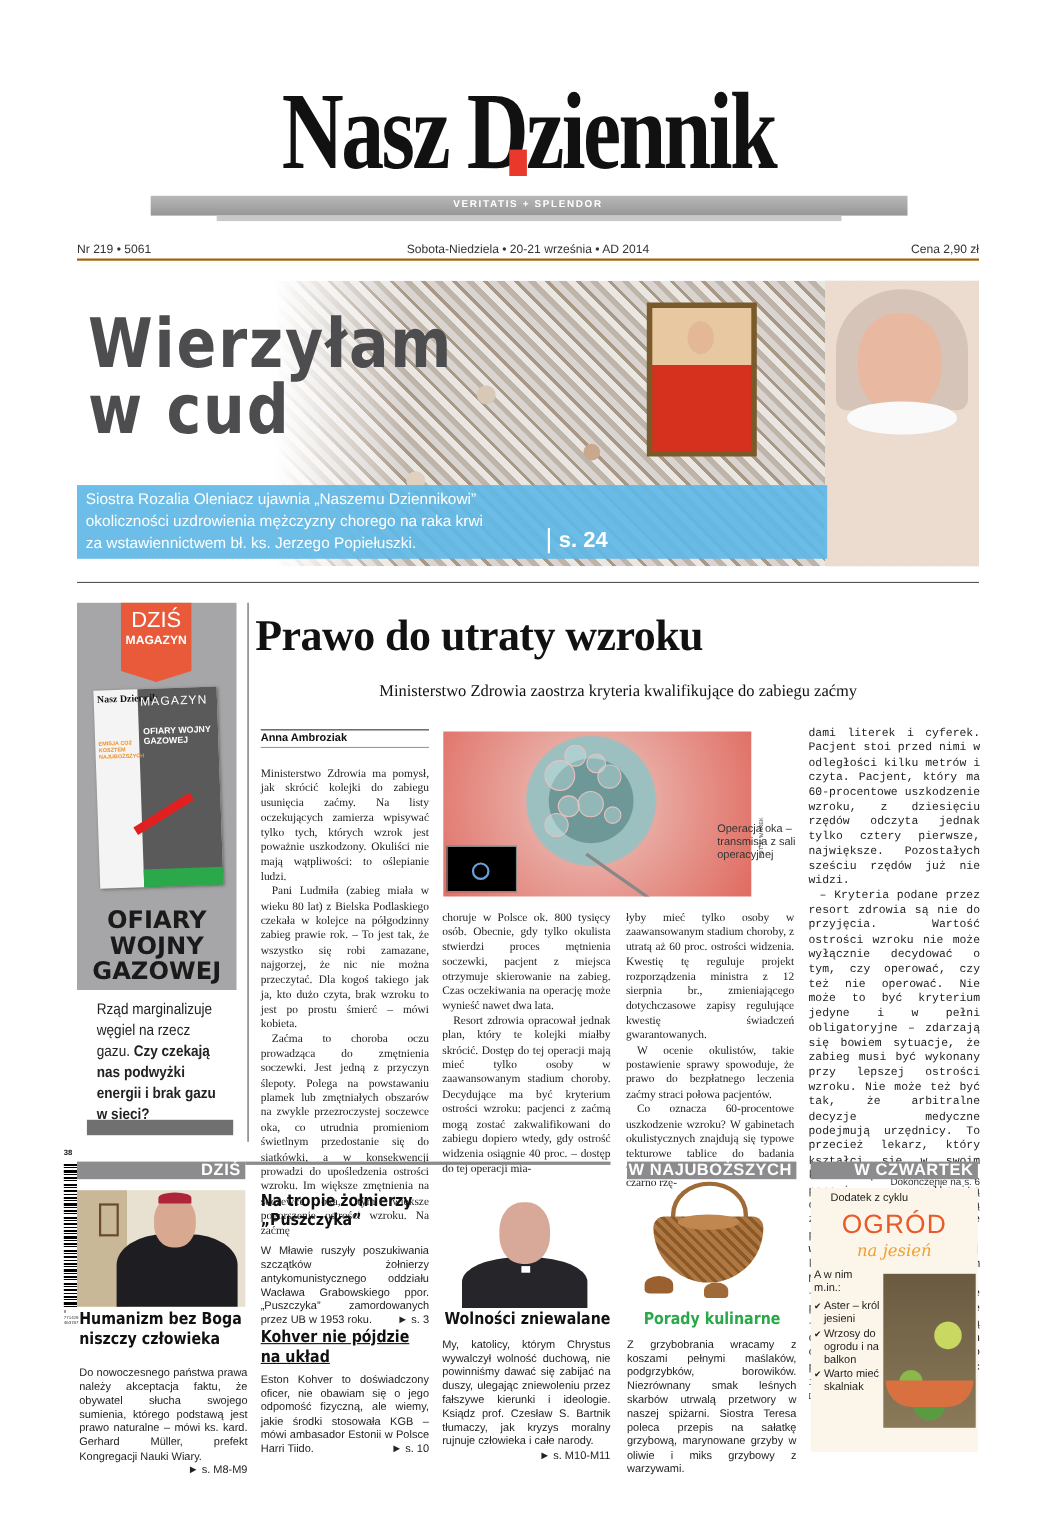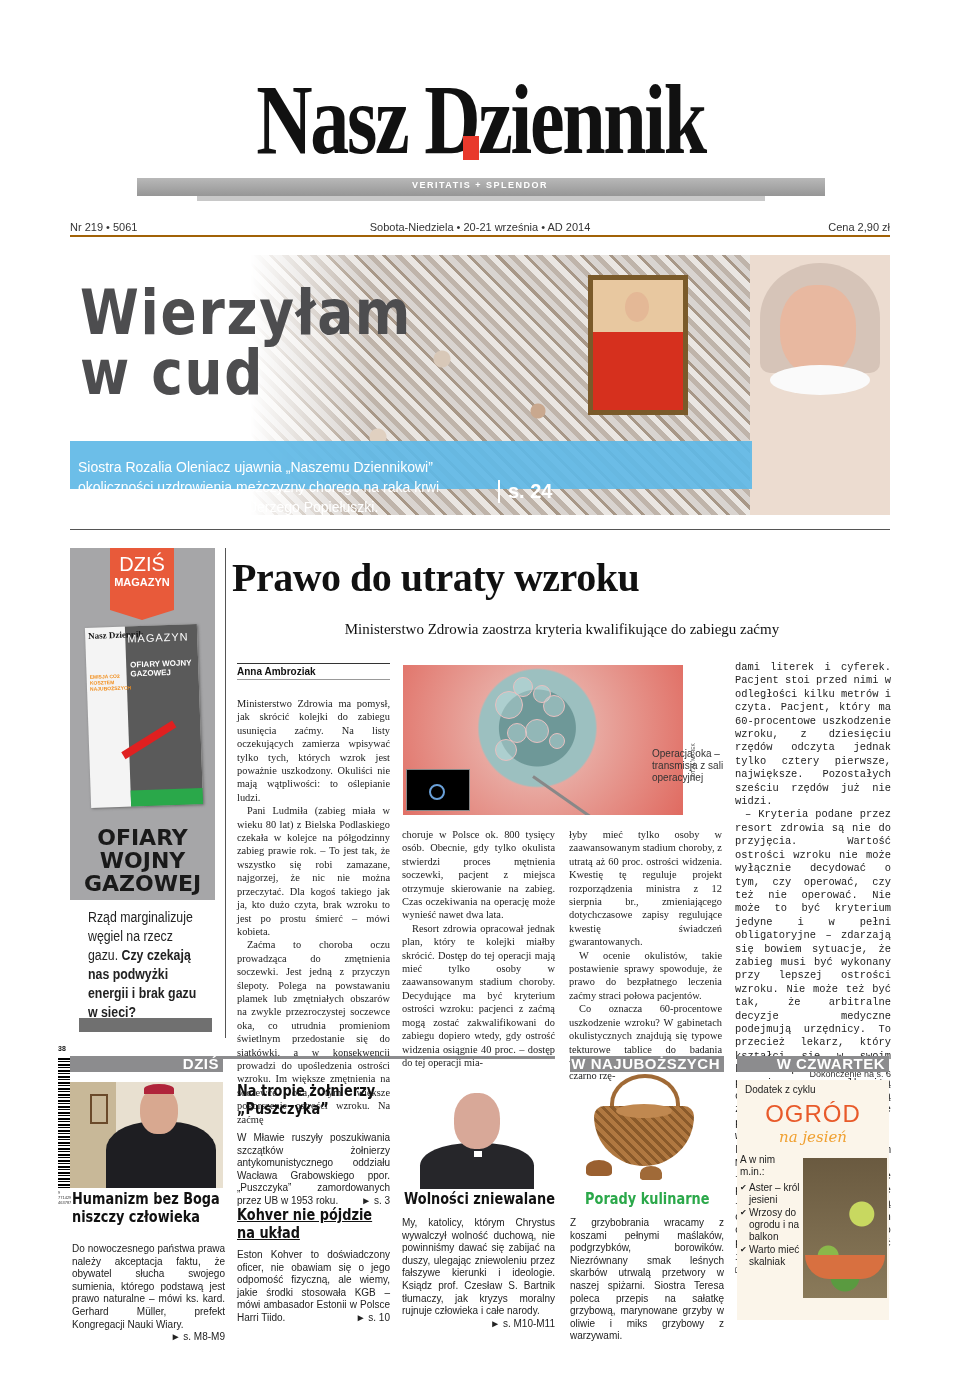"Siostra Rozalia Oleniacz ujawnia" .hero-caption { height: 48px -> 67px; padding: 16px 8px -> 2px 8px }
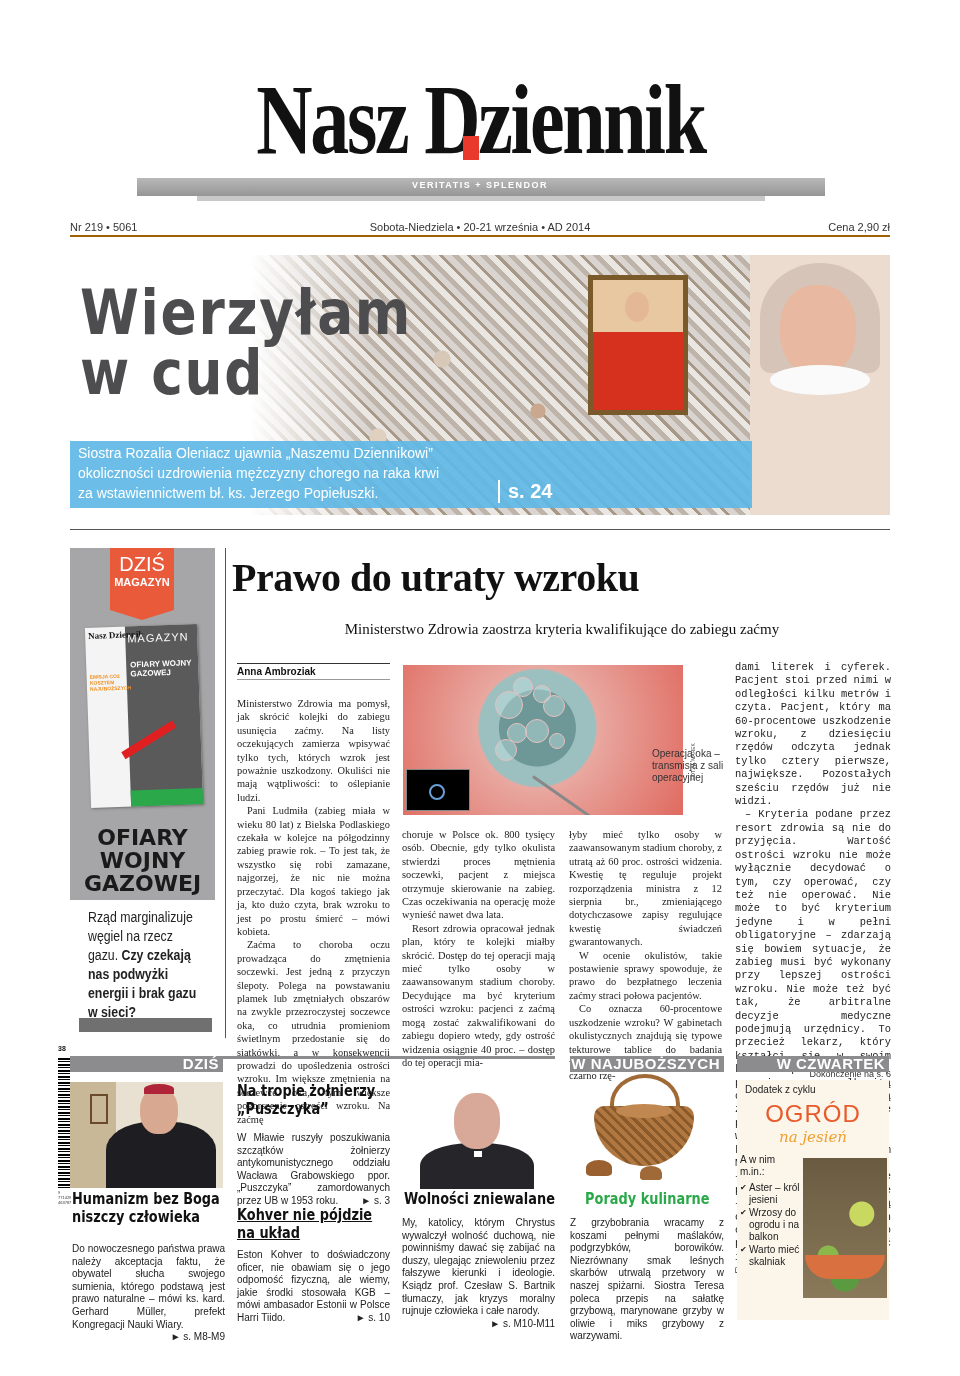"Dodatek z cyklu" .garden .intro { left: 8px -> 18px }
